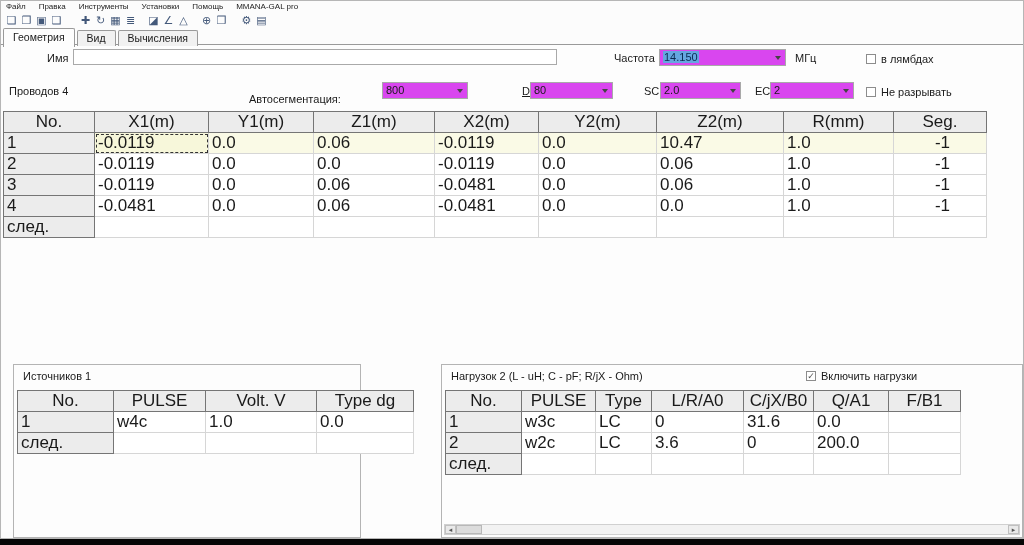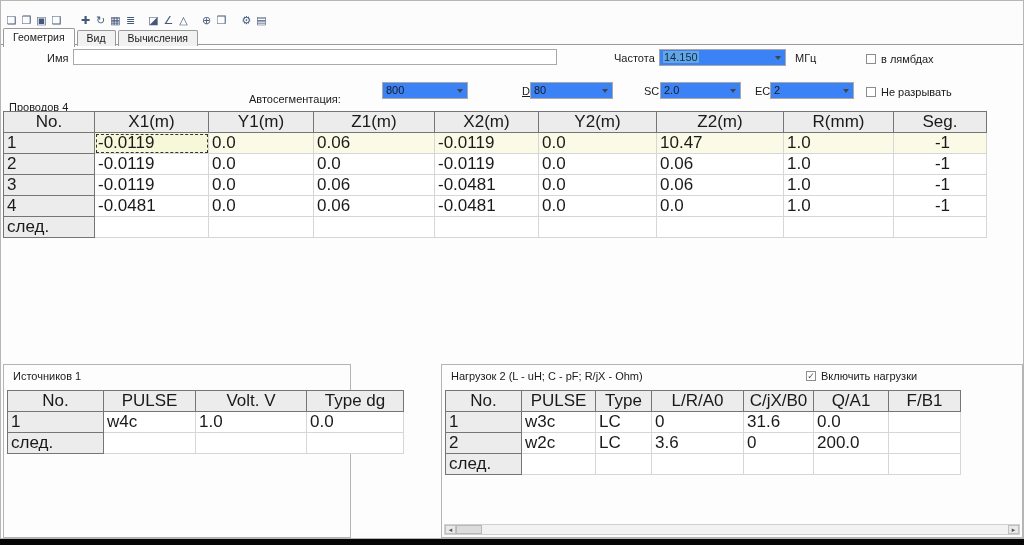"Файл" div.menubar { html: none -> <div> <span>Файл</span> <span>Правка</span> <span>Инструменты</span> <span>Установки</span> <span>Помощь</span> <span>MMANA-GAL pro</span> </div> }
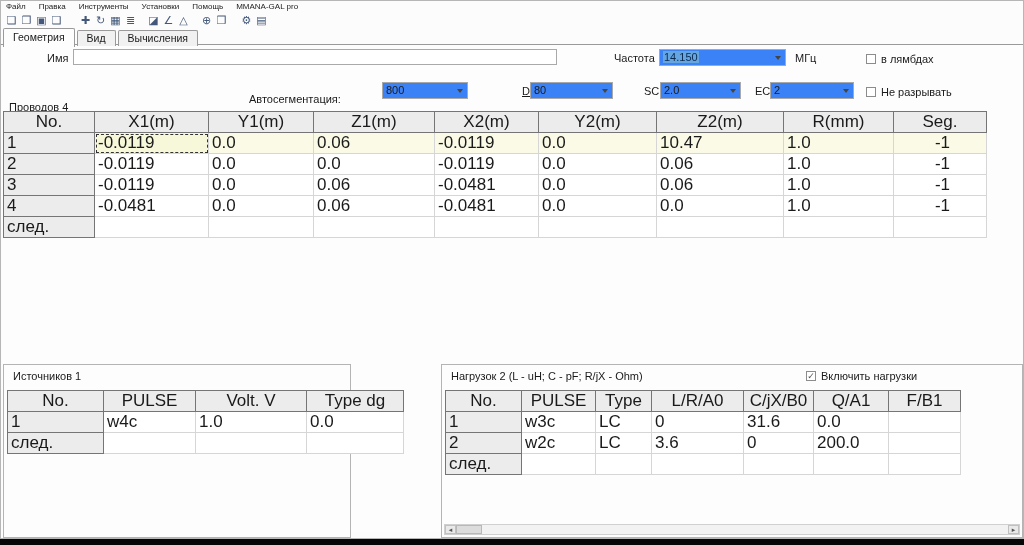"14.150" .combo { background: #3b82f6 -> #d946ef }
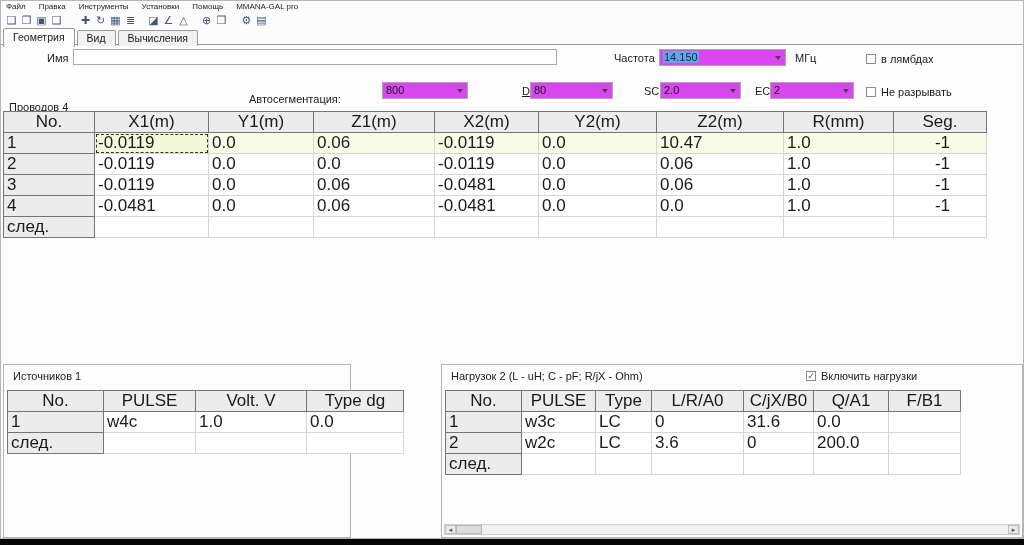"Проводов 4" span.lbl { top: 100px -> 84px }
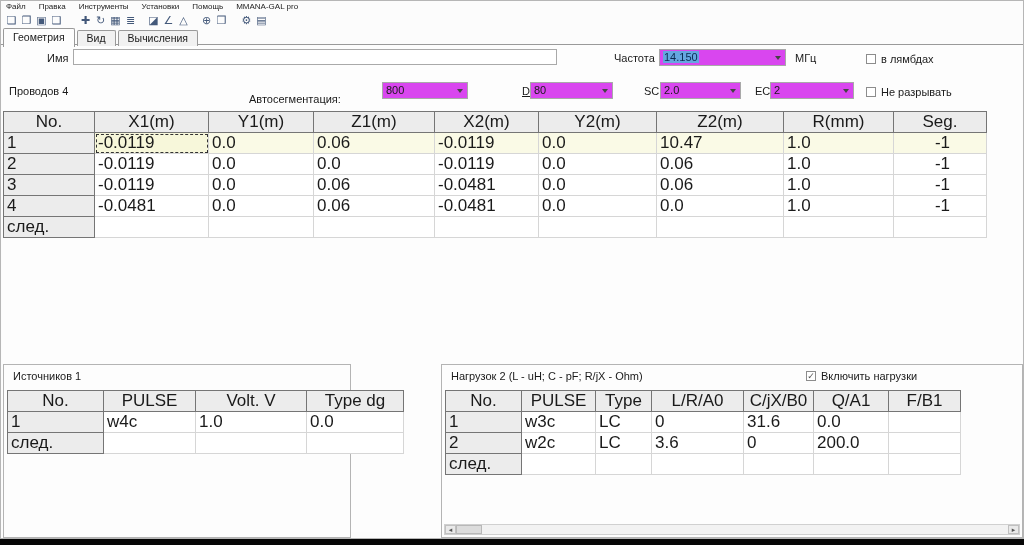"Источников 1" div.panel { left: 2px -> 12px }
